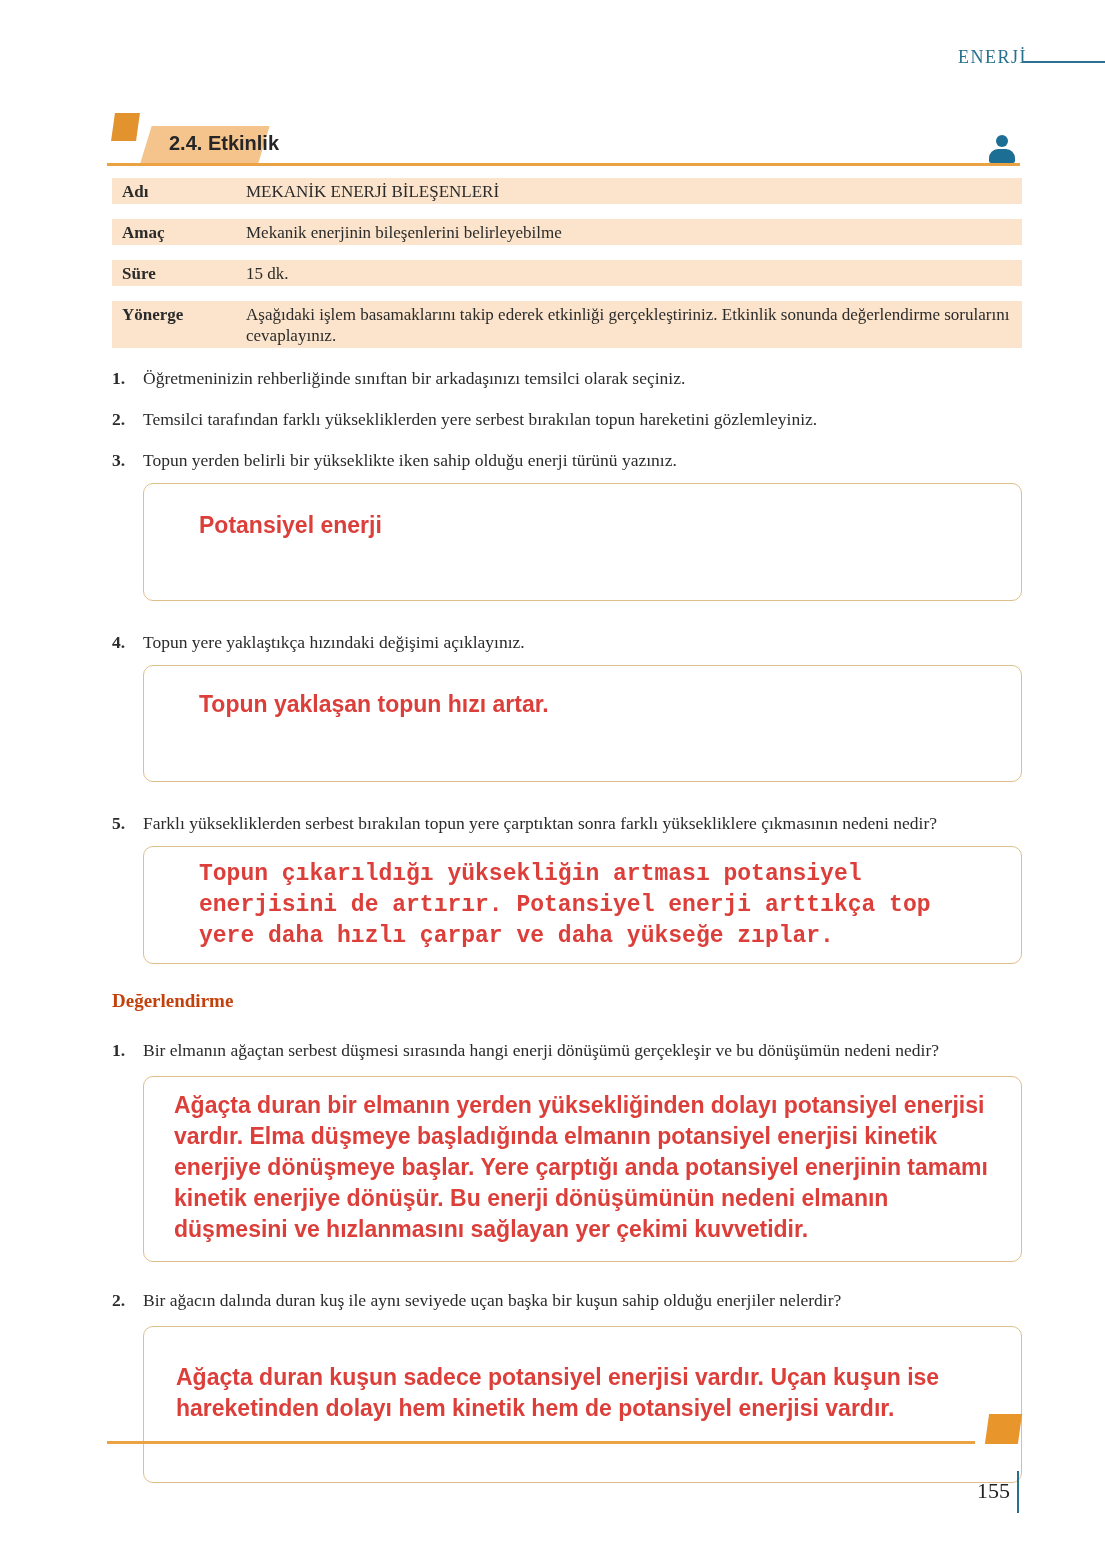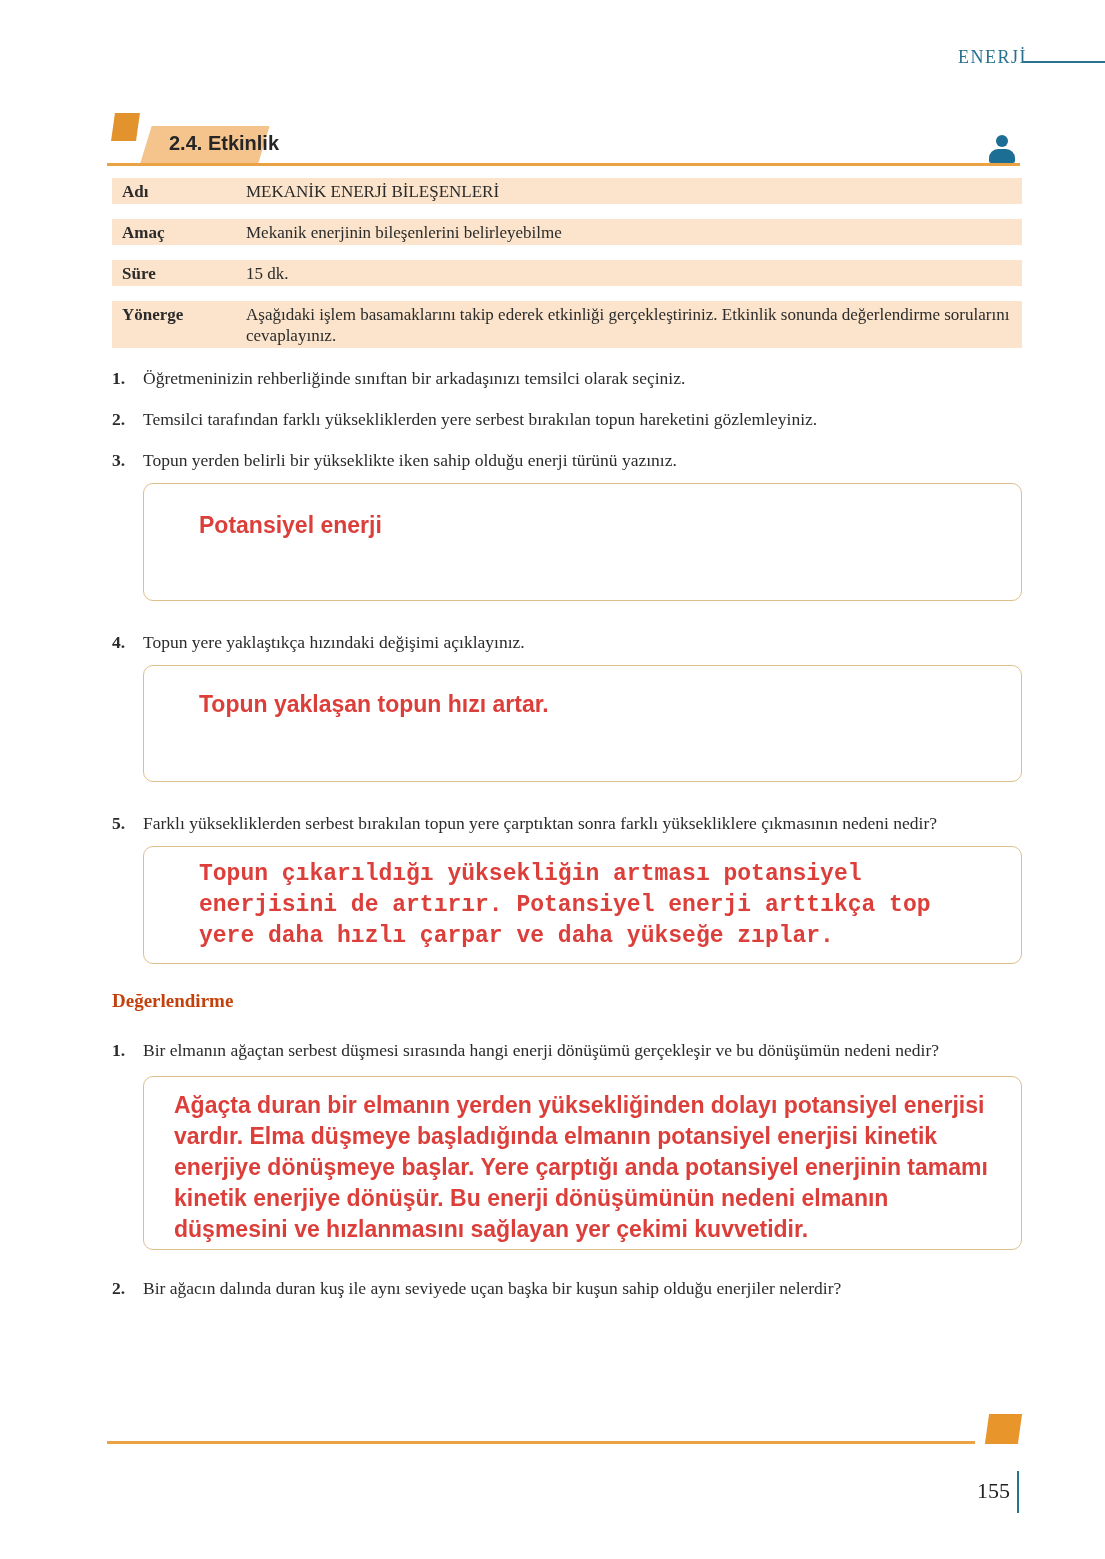"Ağaçta duran bir elmanın yerden" .answer-box.b4 { padding: 13px 30px 4px 30px -> 13px 30px 16px 30px }
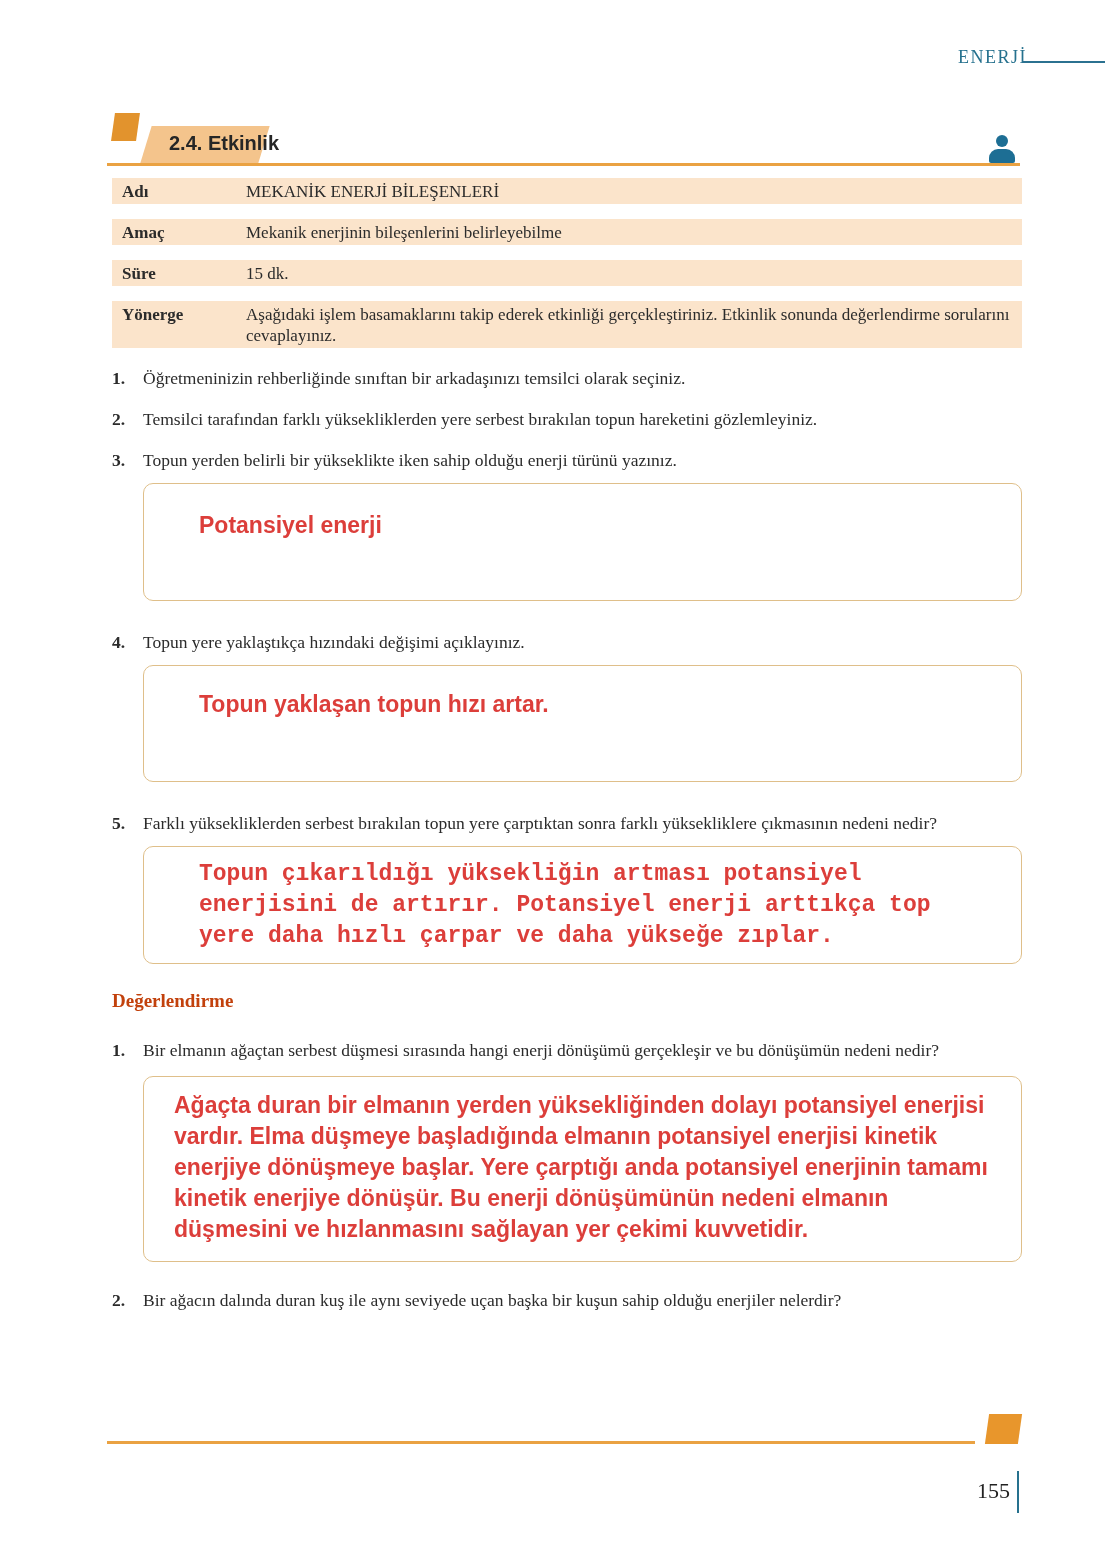"Ağaçta duran kuşun sadece potansiyel" div.answer-box { html: none -> <div> <span>Ağaçta duran kuşun sadece potansiyel enerjisi vardır. Uçan kuşun ise hareketinden dolayı hem kinetik hem de potansiyel enerjisi vardır.</span> </div> }
